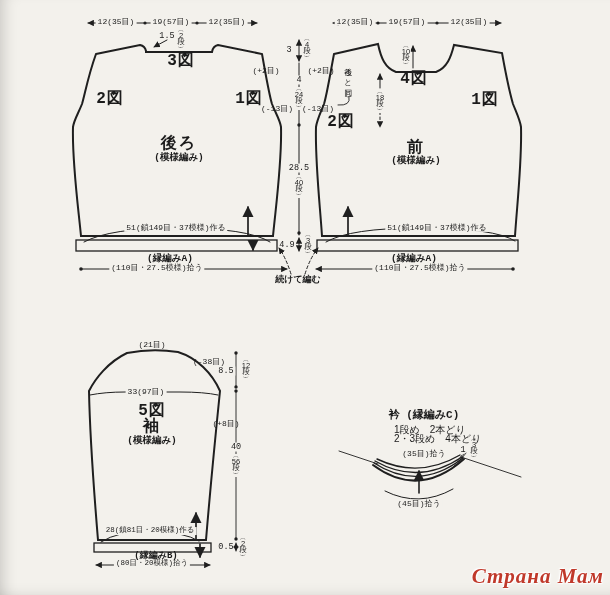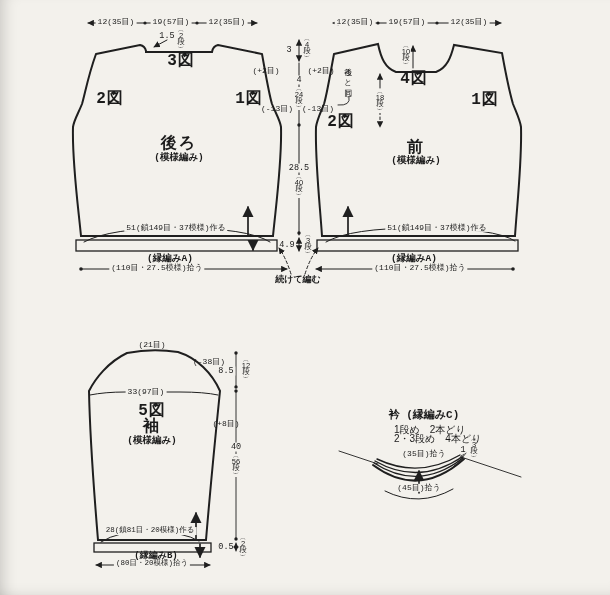"(45目)拾う" div.lbl { top: 488px -> 504px }
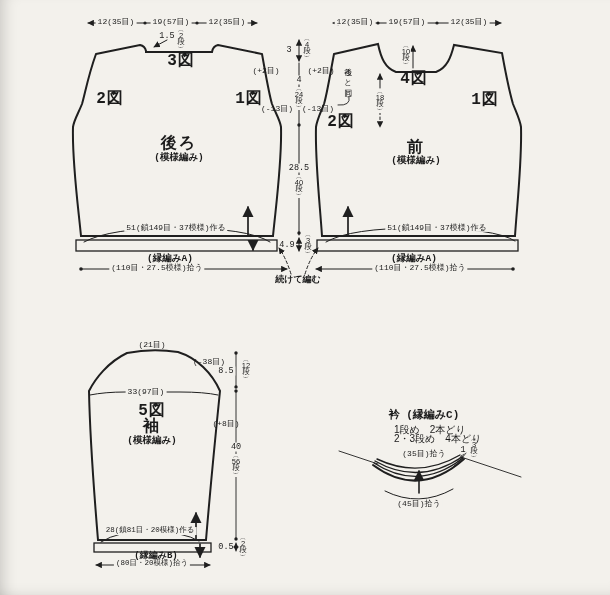"Страна Мам" div.wm { html: none -> <div>Страна Мам</div> }
